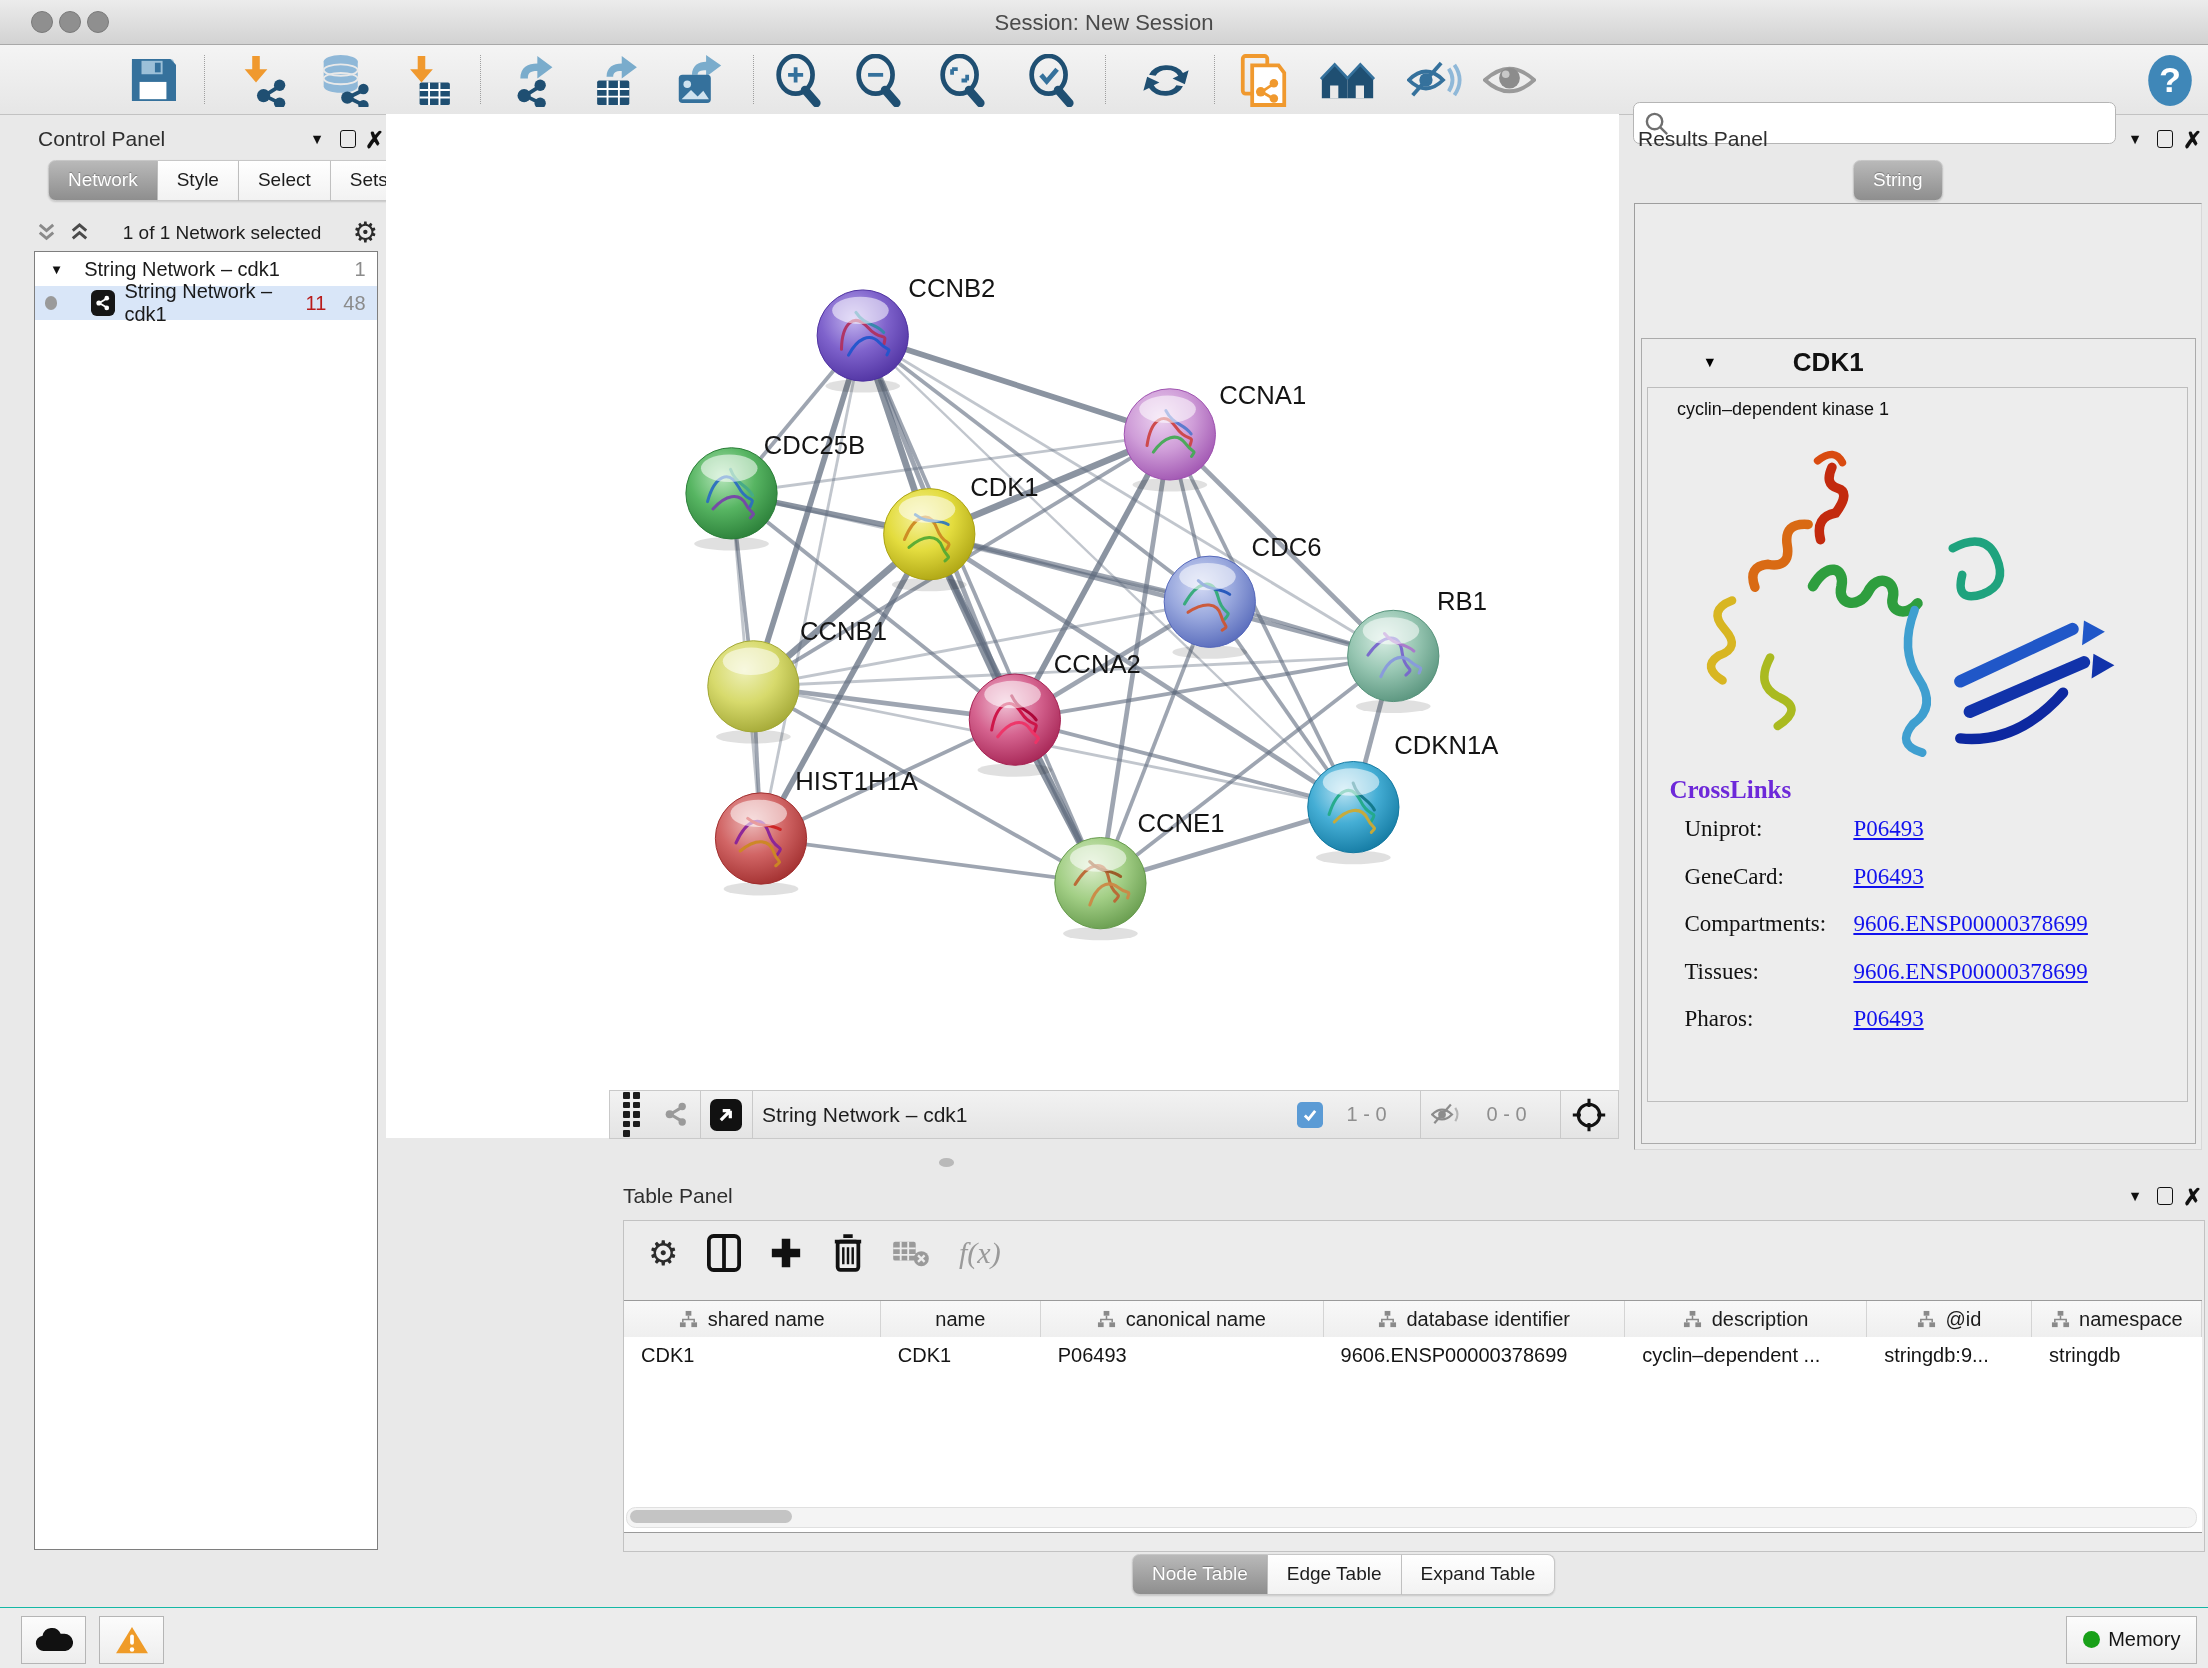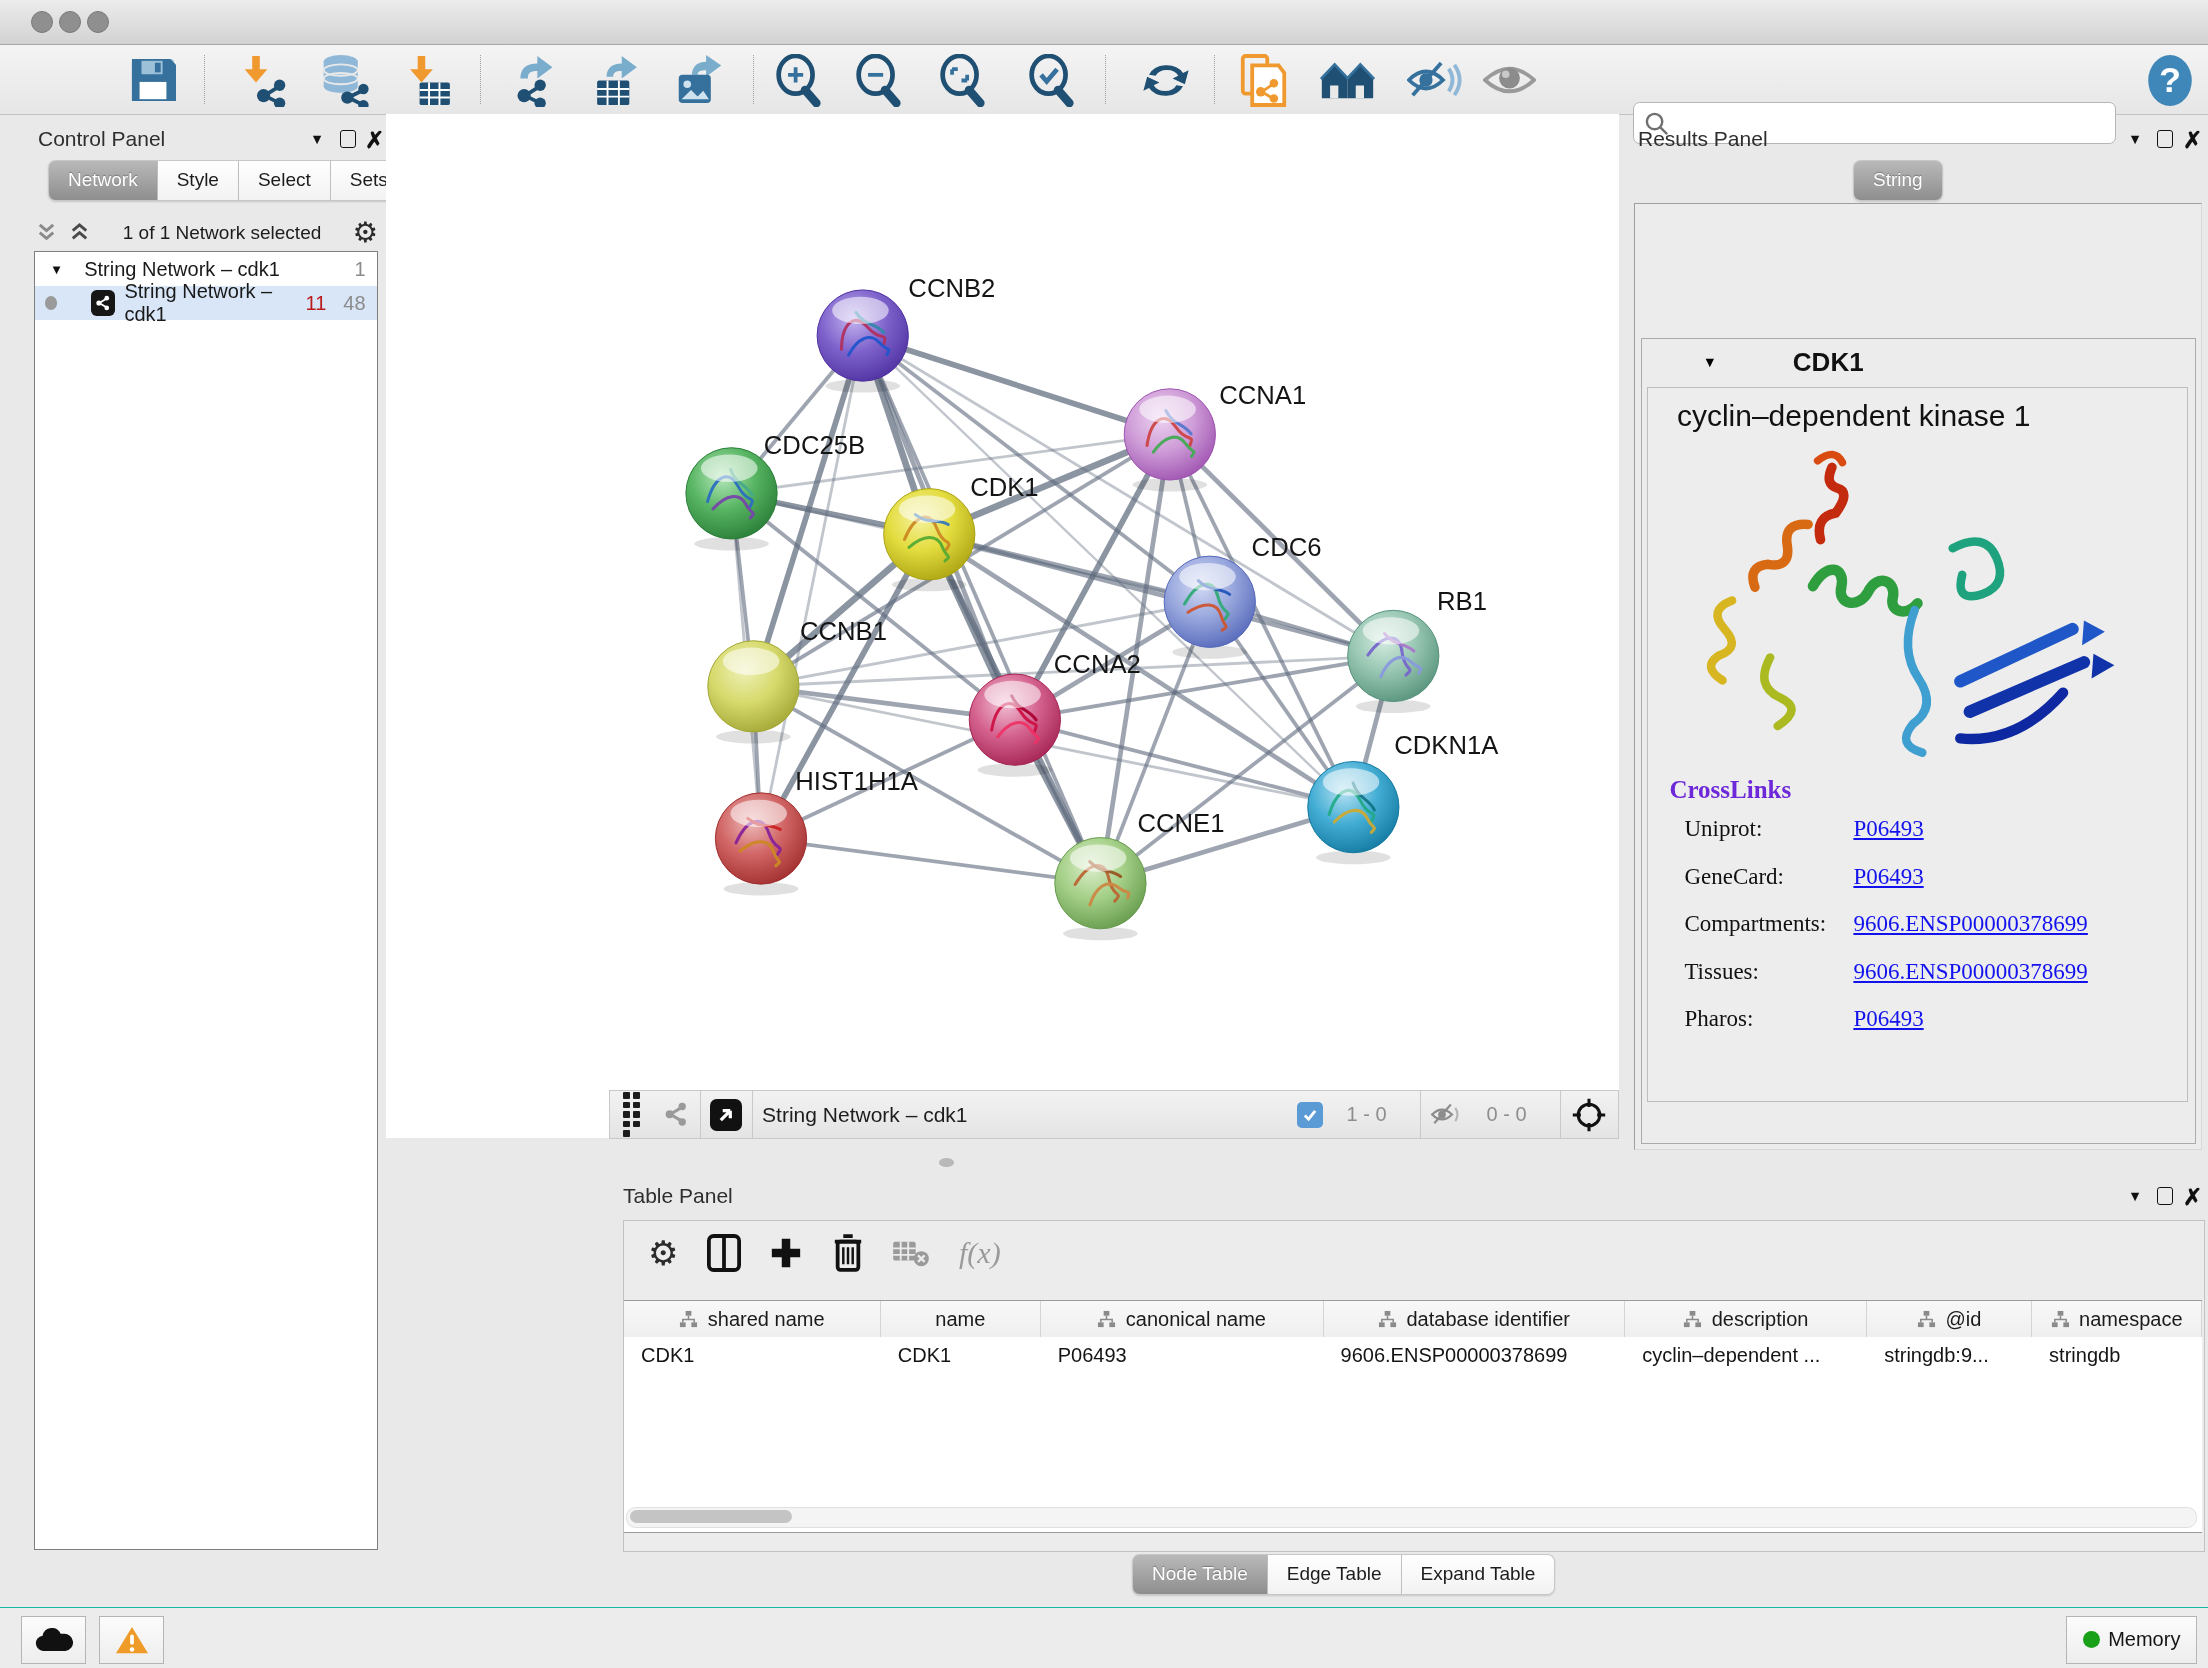"Session: New Session" div.abs { html: none -> <div>Session: New Session</div> }
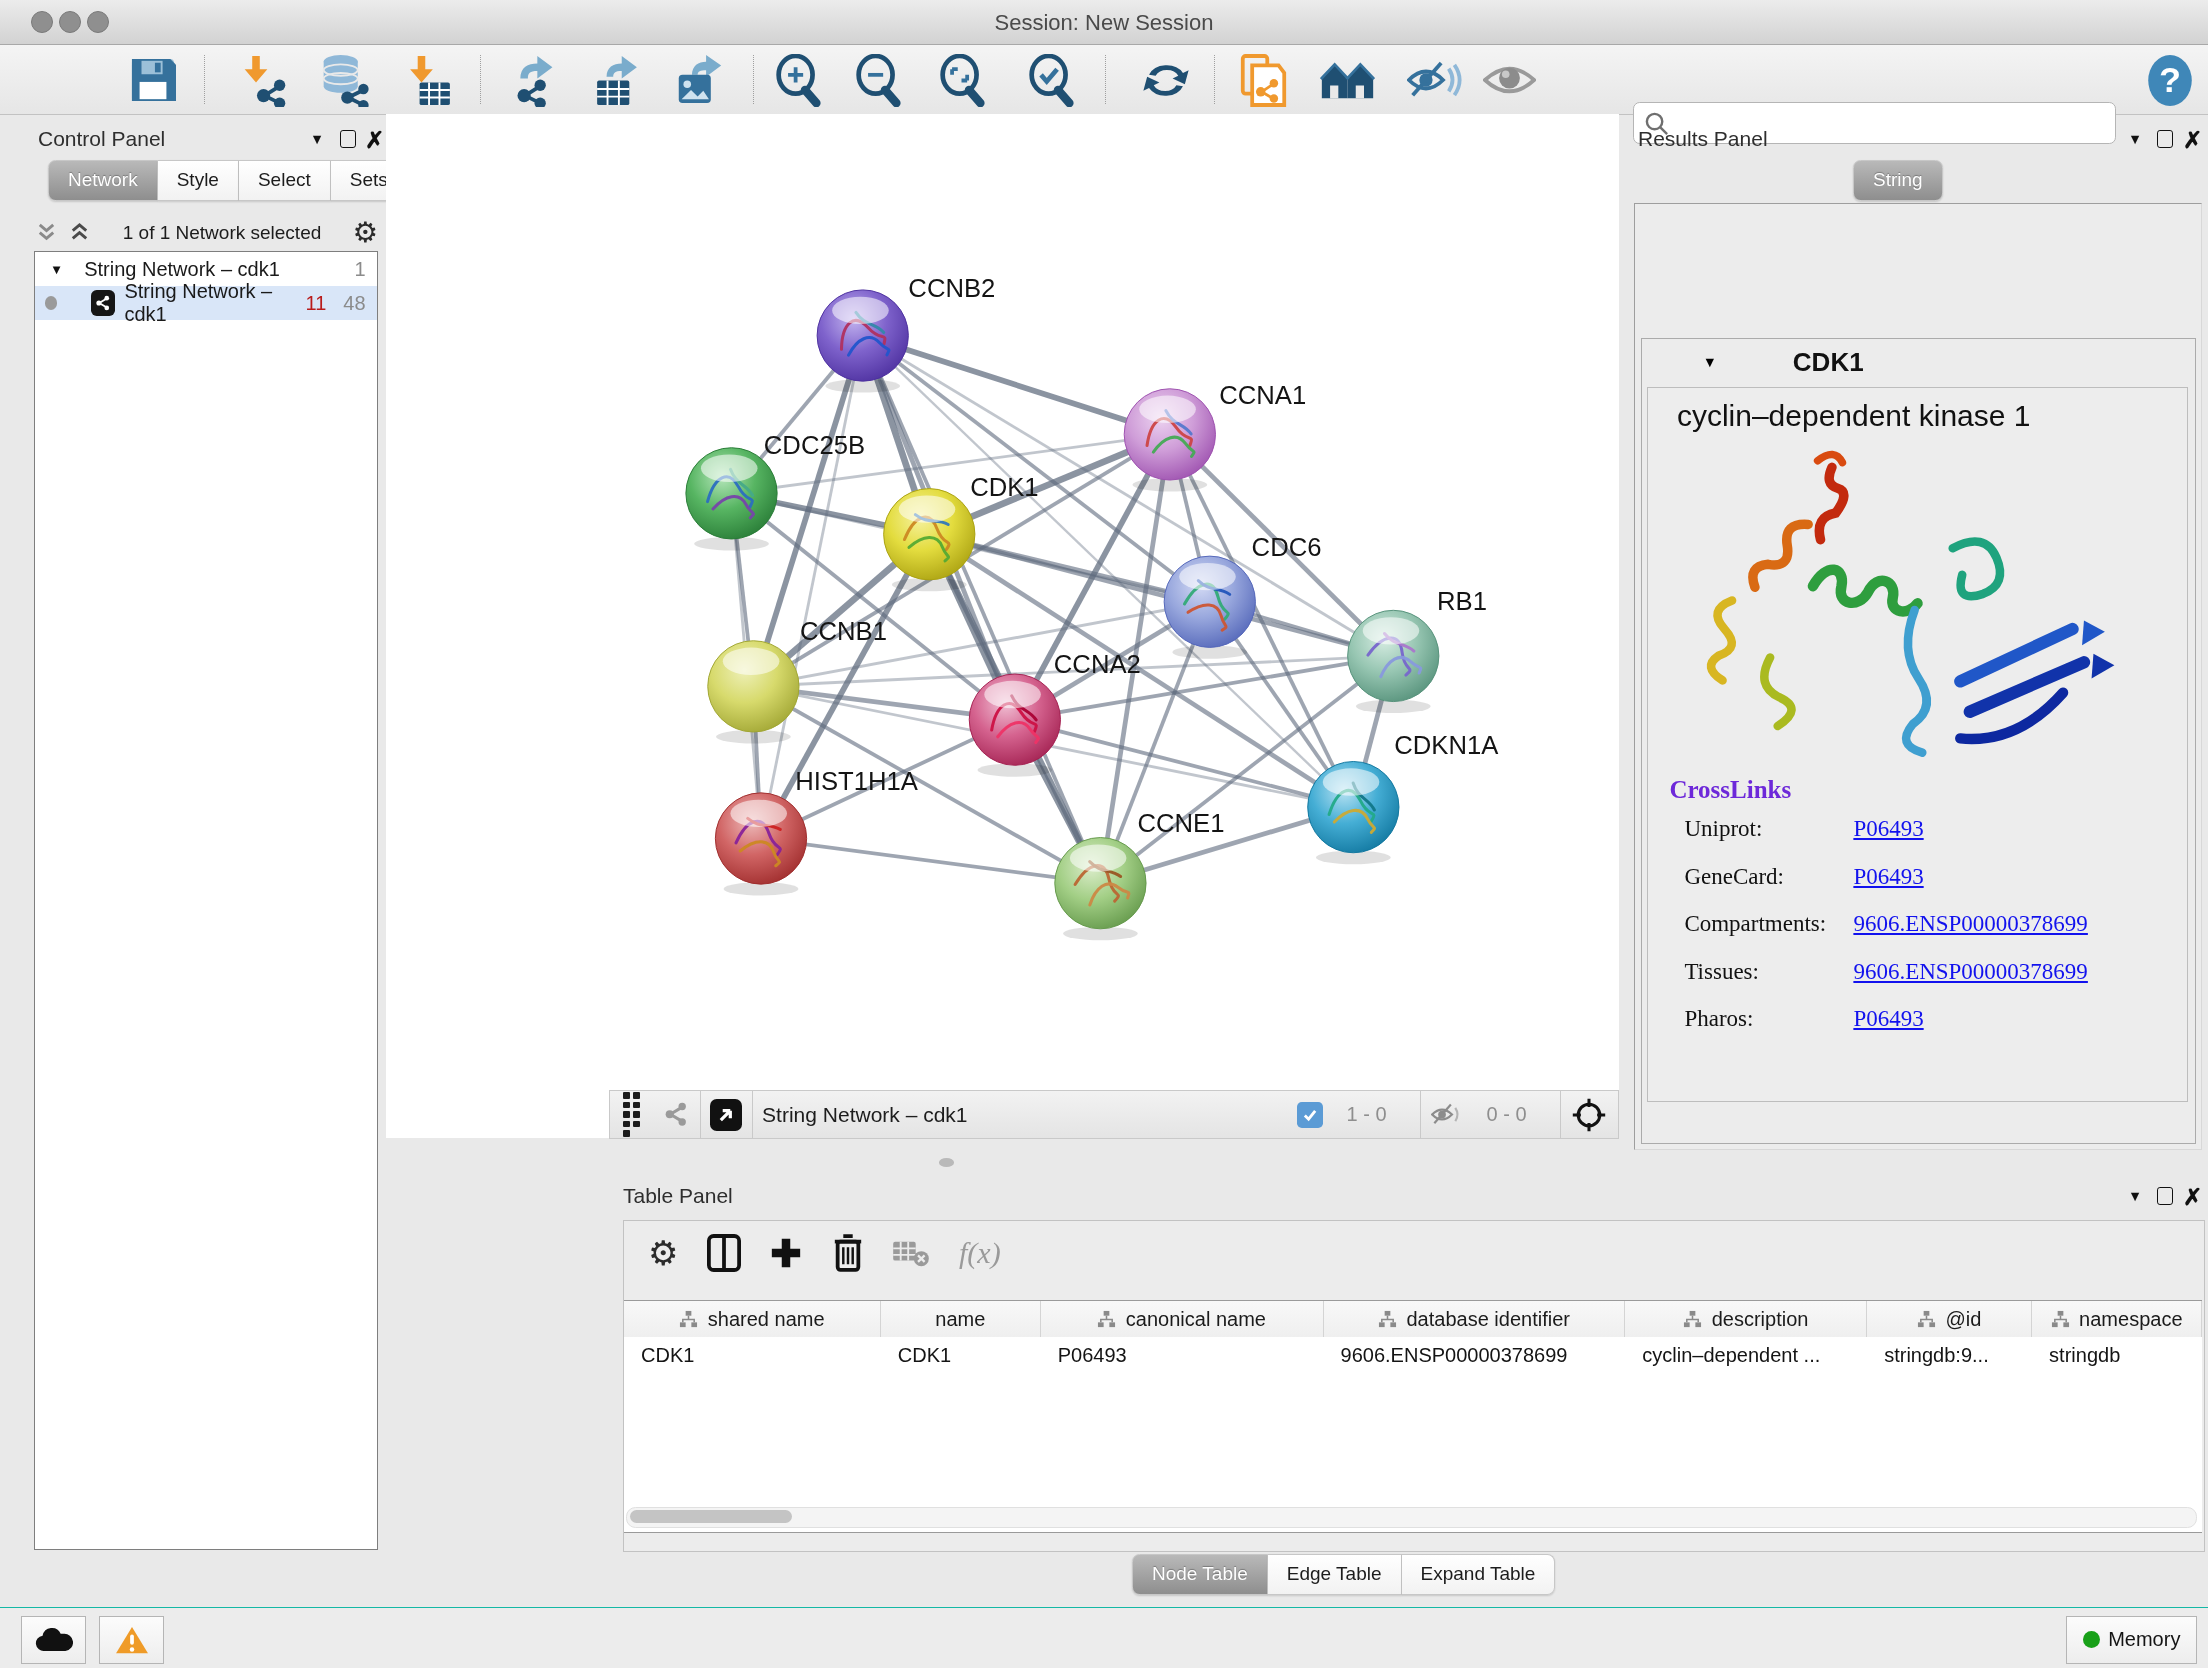"cyclin–dependent kinase 1" div.abs { font-size: 30px -> 18px }
